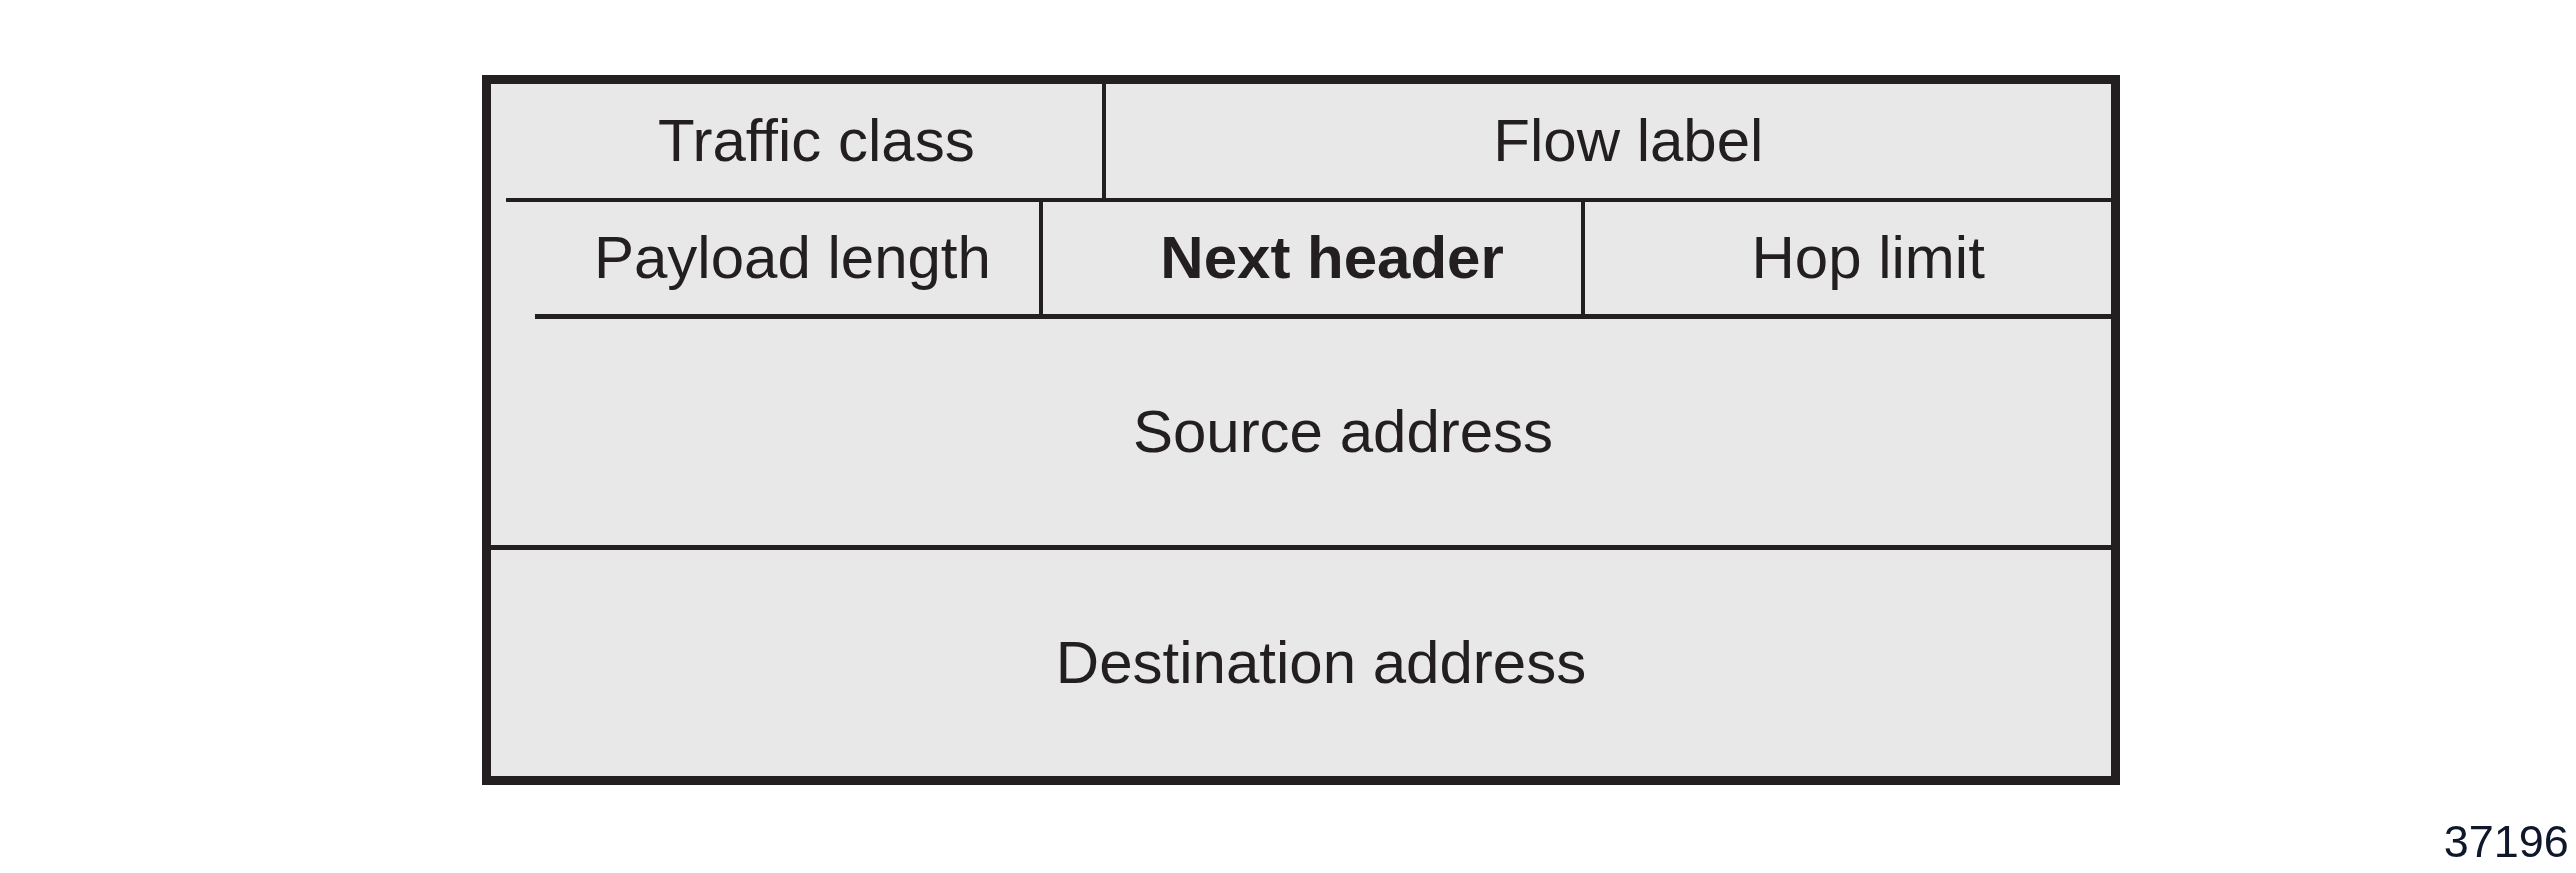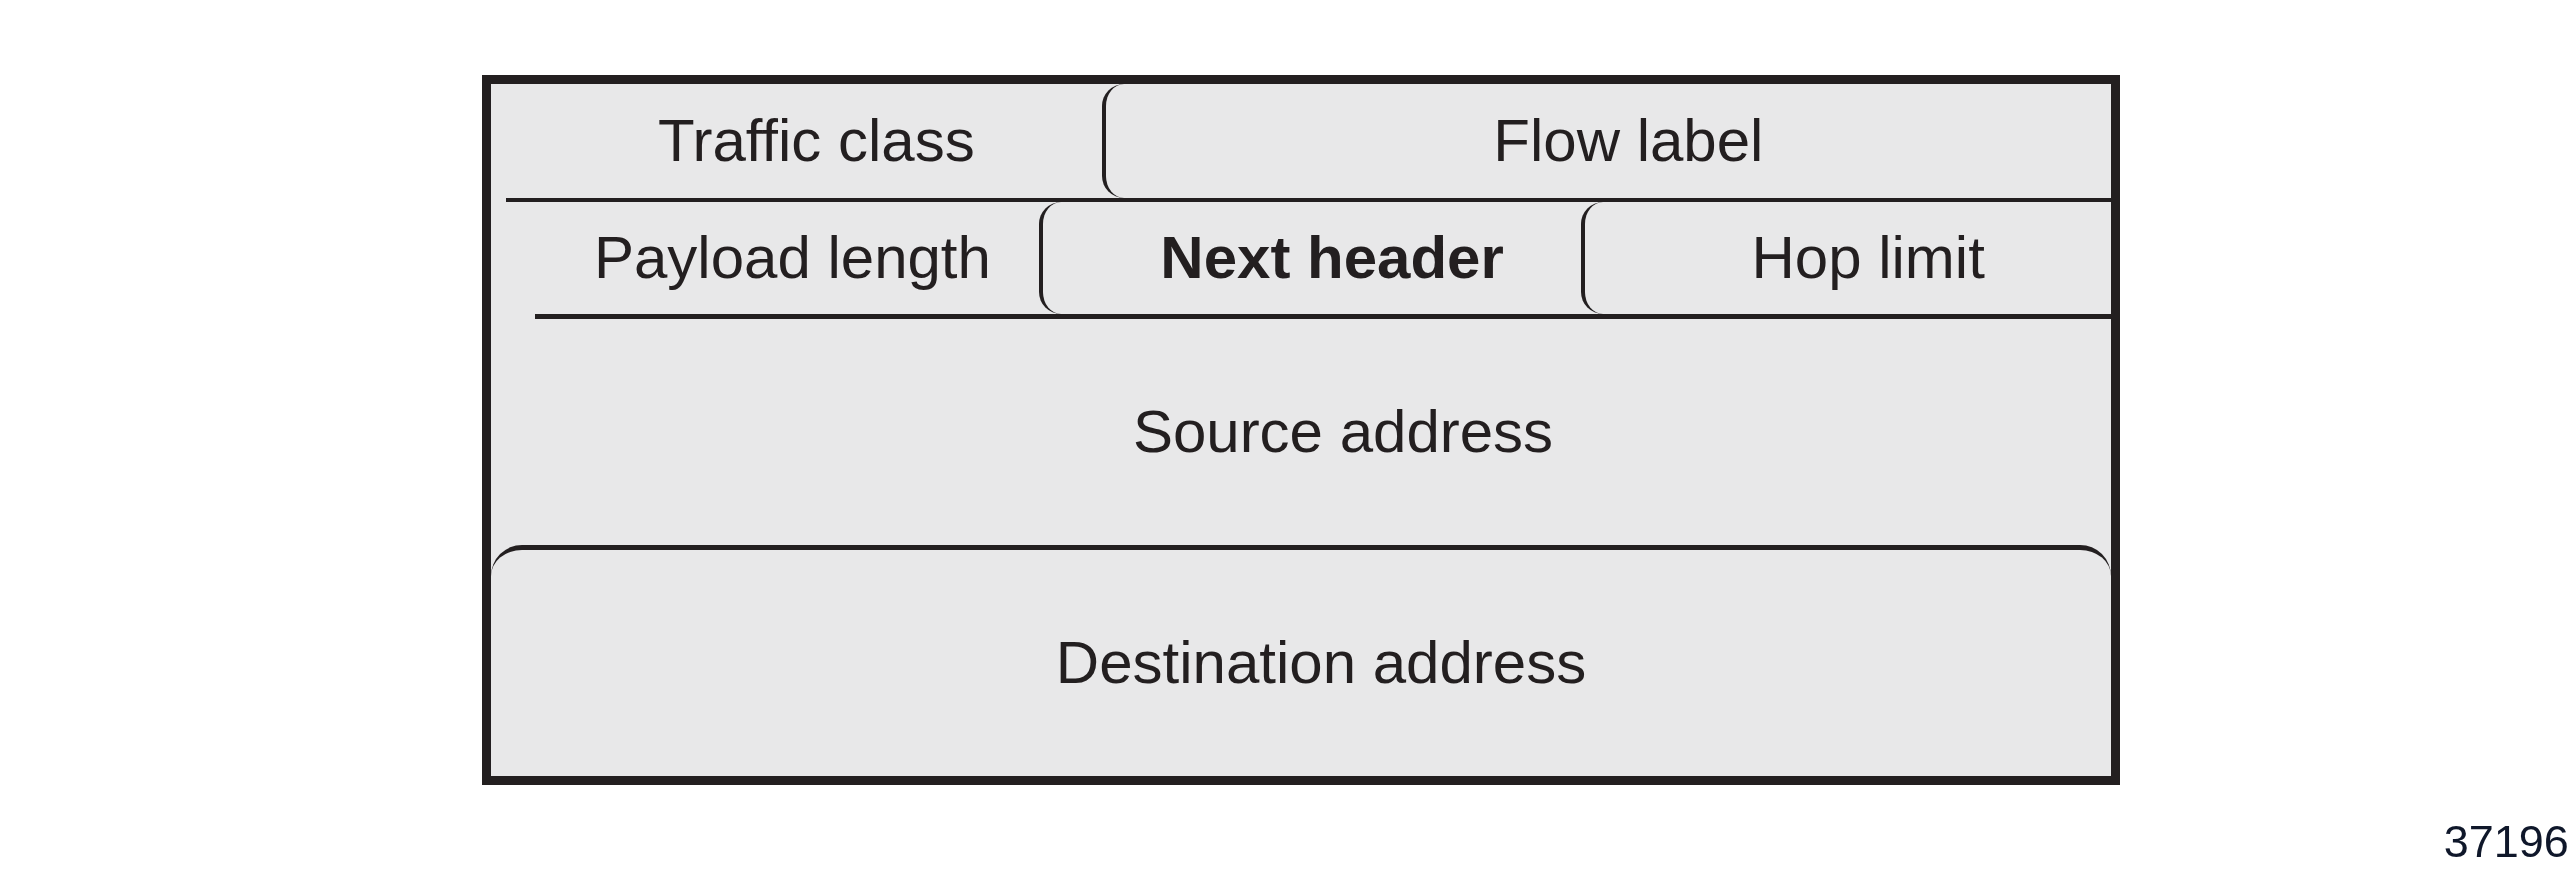"Flow label" .cell + .cell { border-radius: 22px -> none }
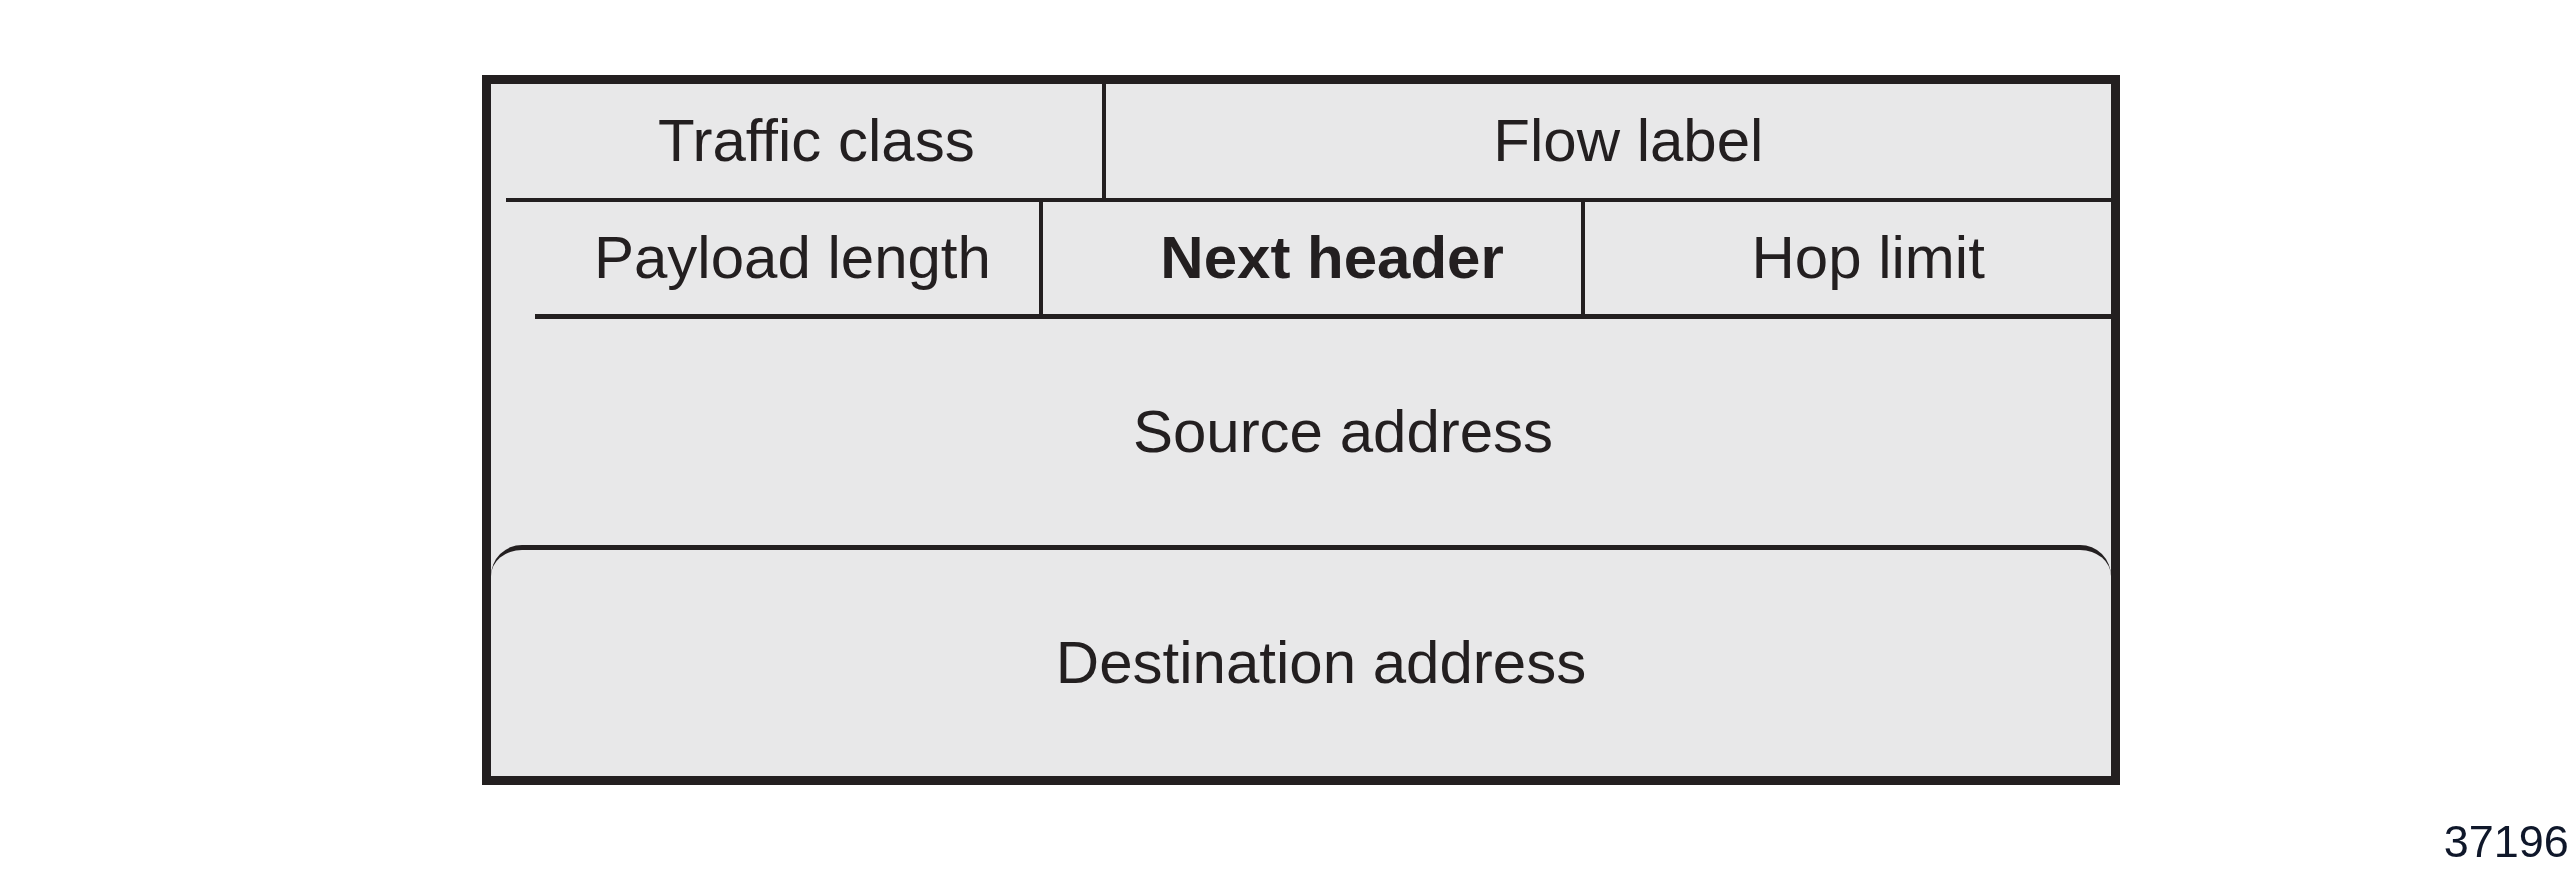"Destination address" .row-4 { border-radius: 31px -> none }
